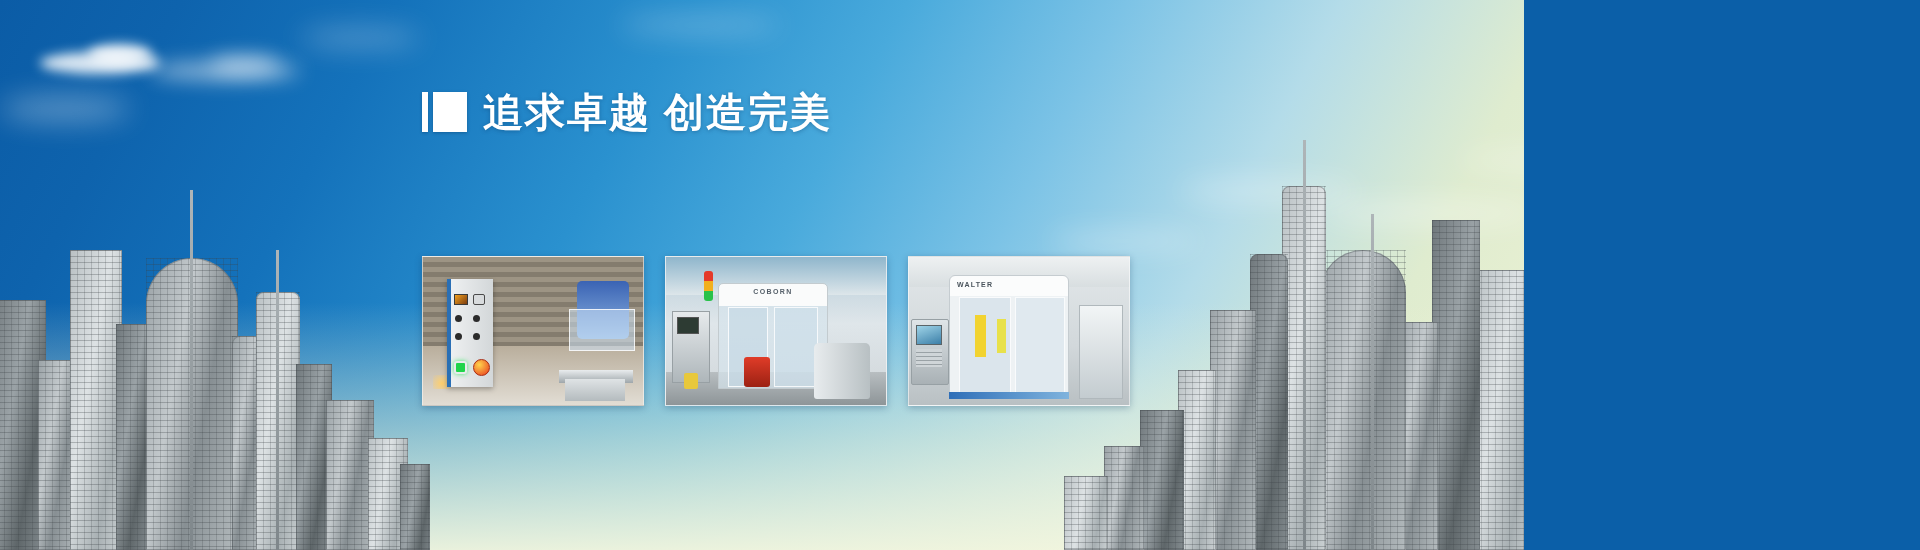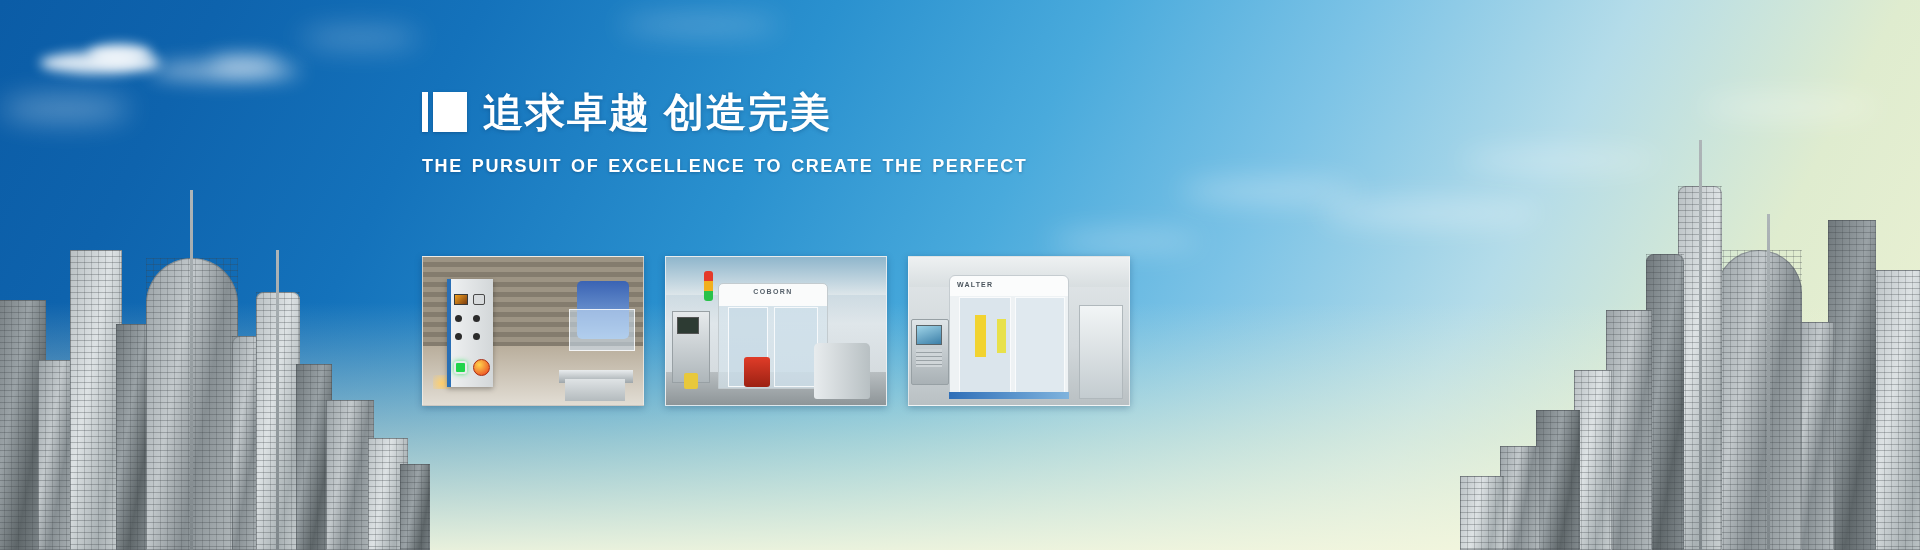"追求卓越 创造完美" .banner { width: 1920px -> 1524px }
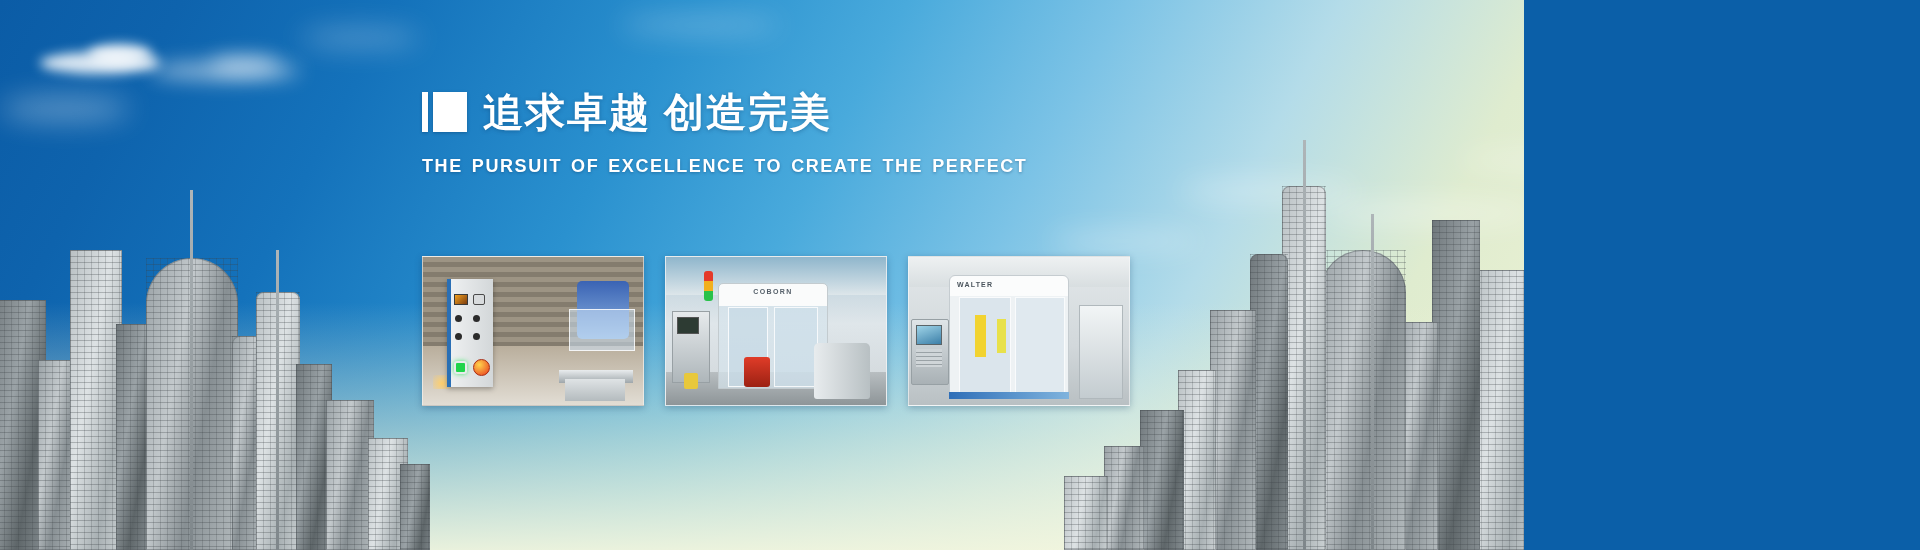"THE PURSUIT OF EXCELLENCE TO" div.subtitle-en { html: <div> <span>THE</span><span>PURSUIT</span><span>OF</span><span>EXCELLENCE</span><span>TO</span><span>CREATE</span><span>THE</span><span>PERFECT</span> </div> -> none }
